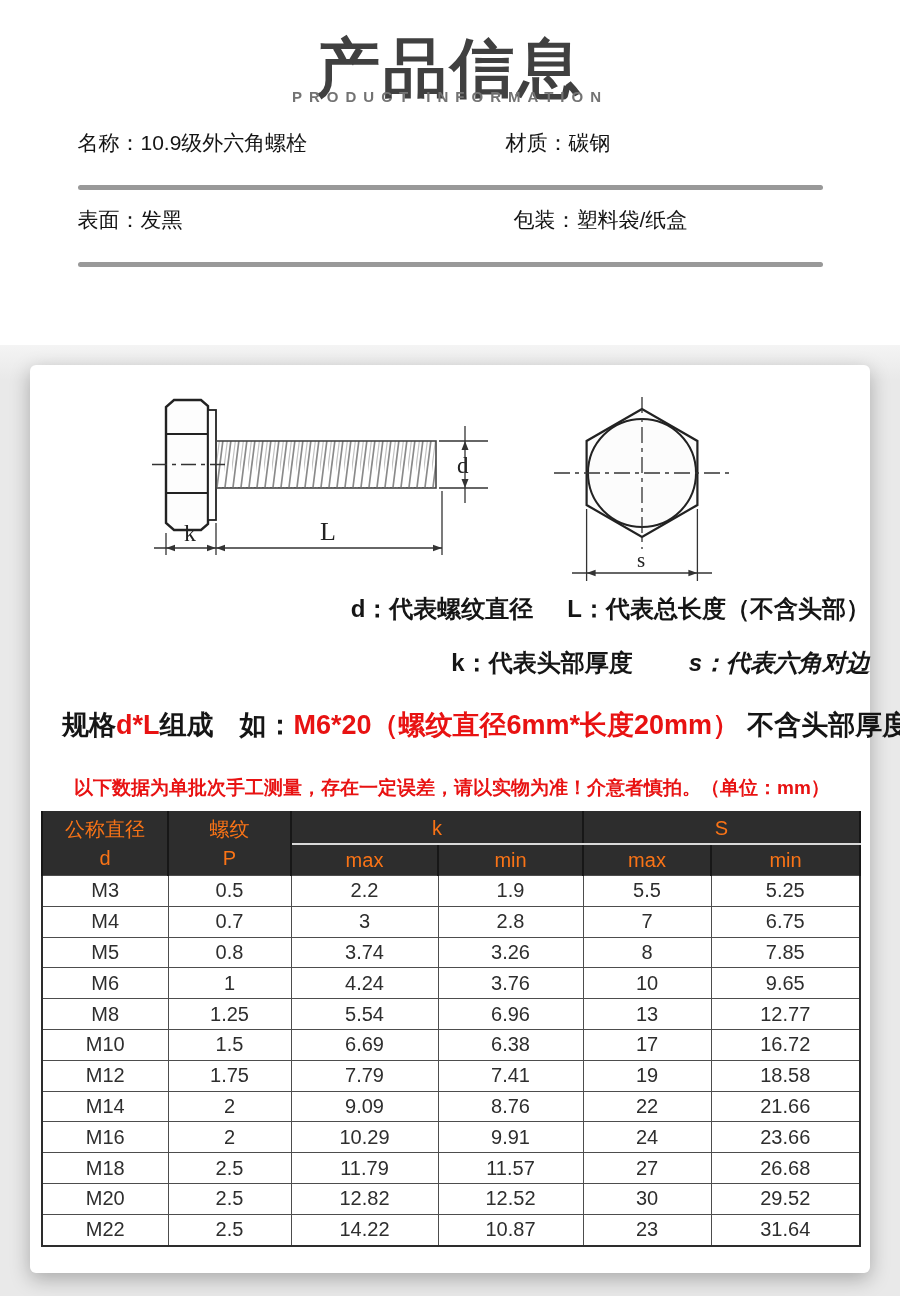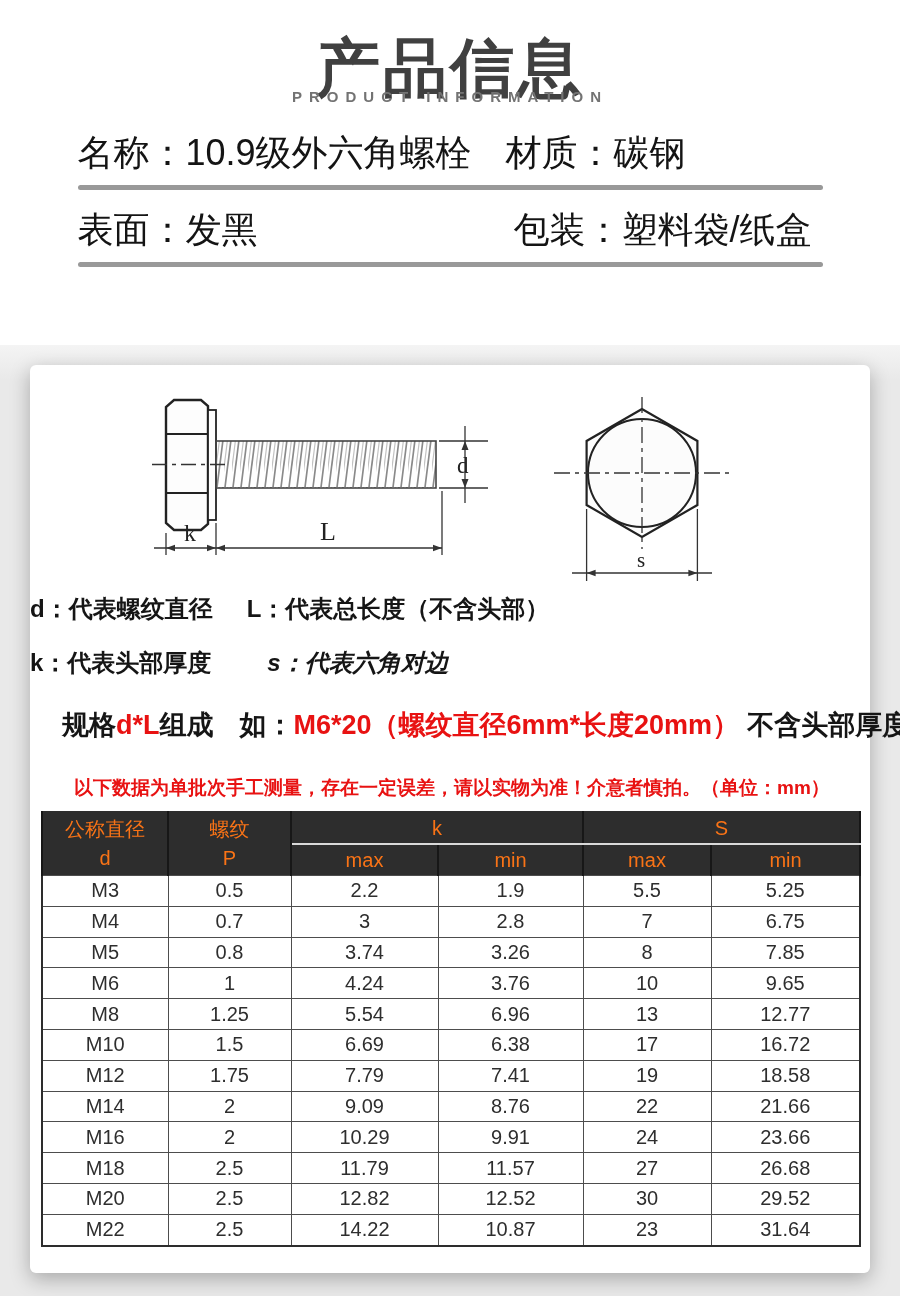"名称：10.9级外六角螺栓" .spec-row { font-size: 36px -> 21px }
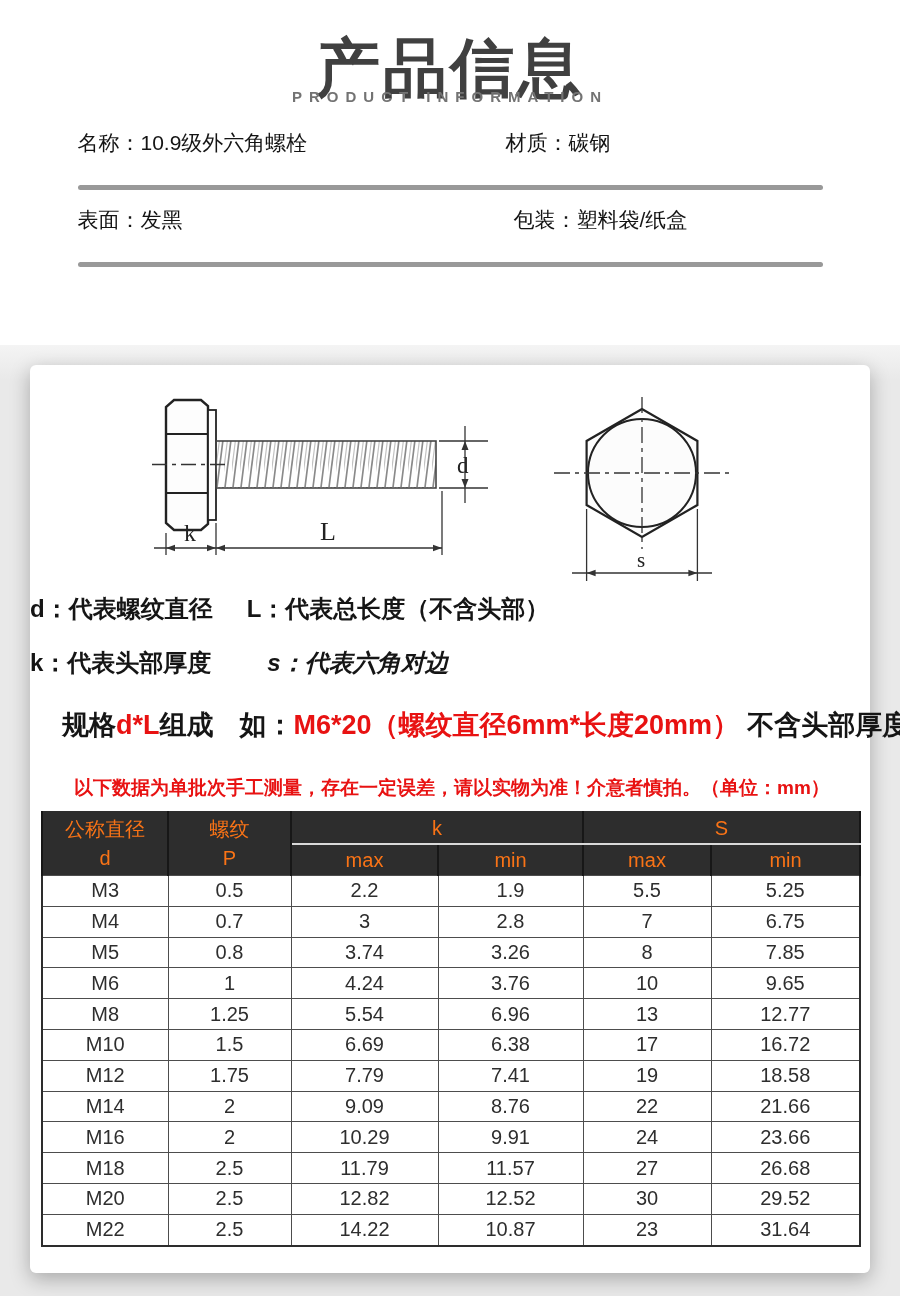"d：代表螺纹直径 L：代表总长度（不含头部）" .legend { text-align: left -> right }
